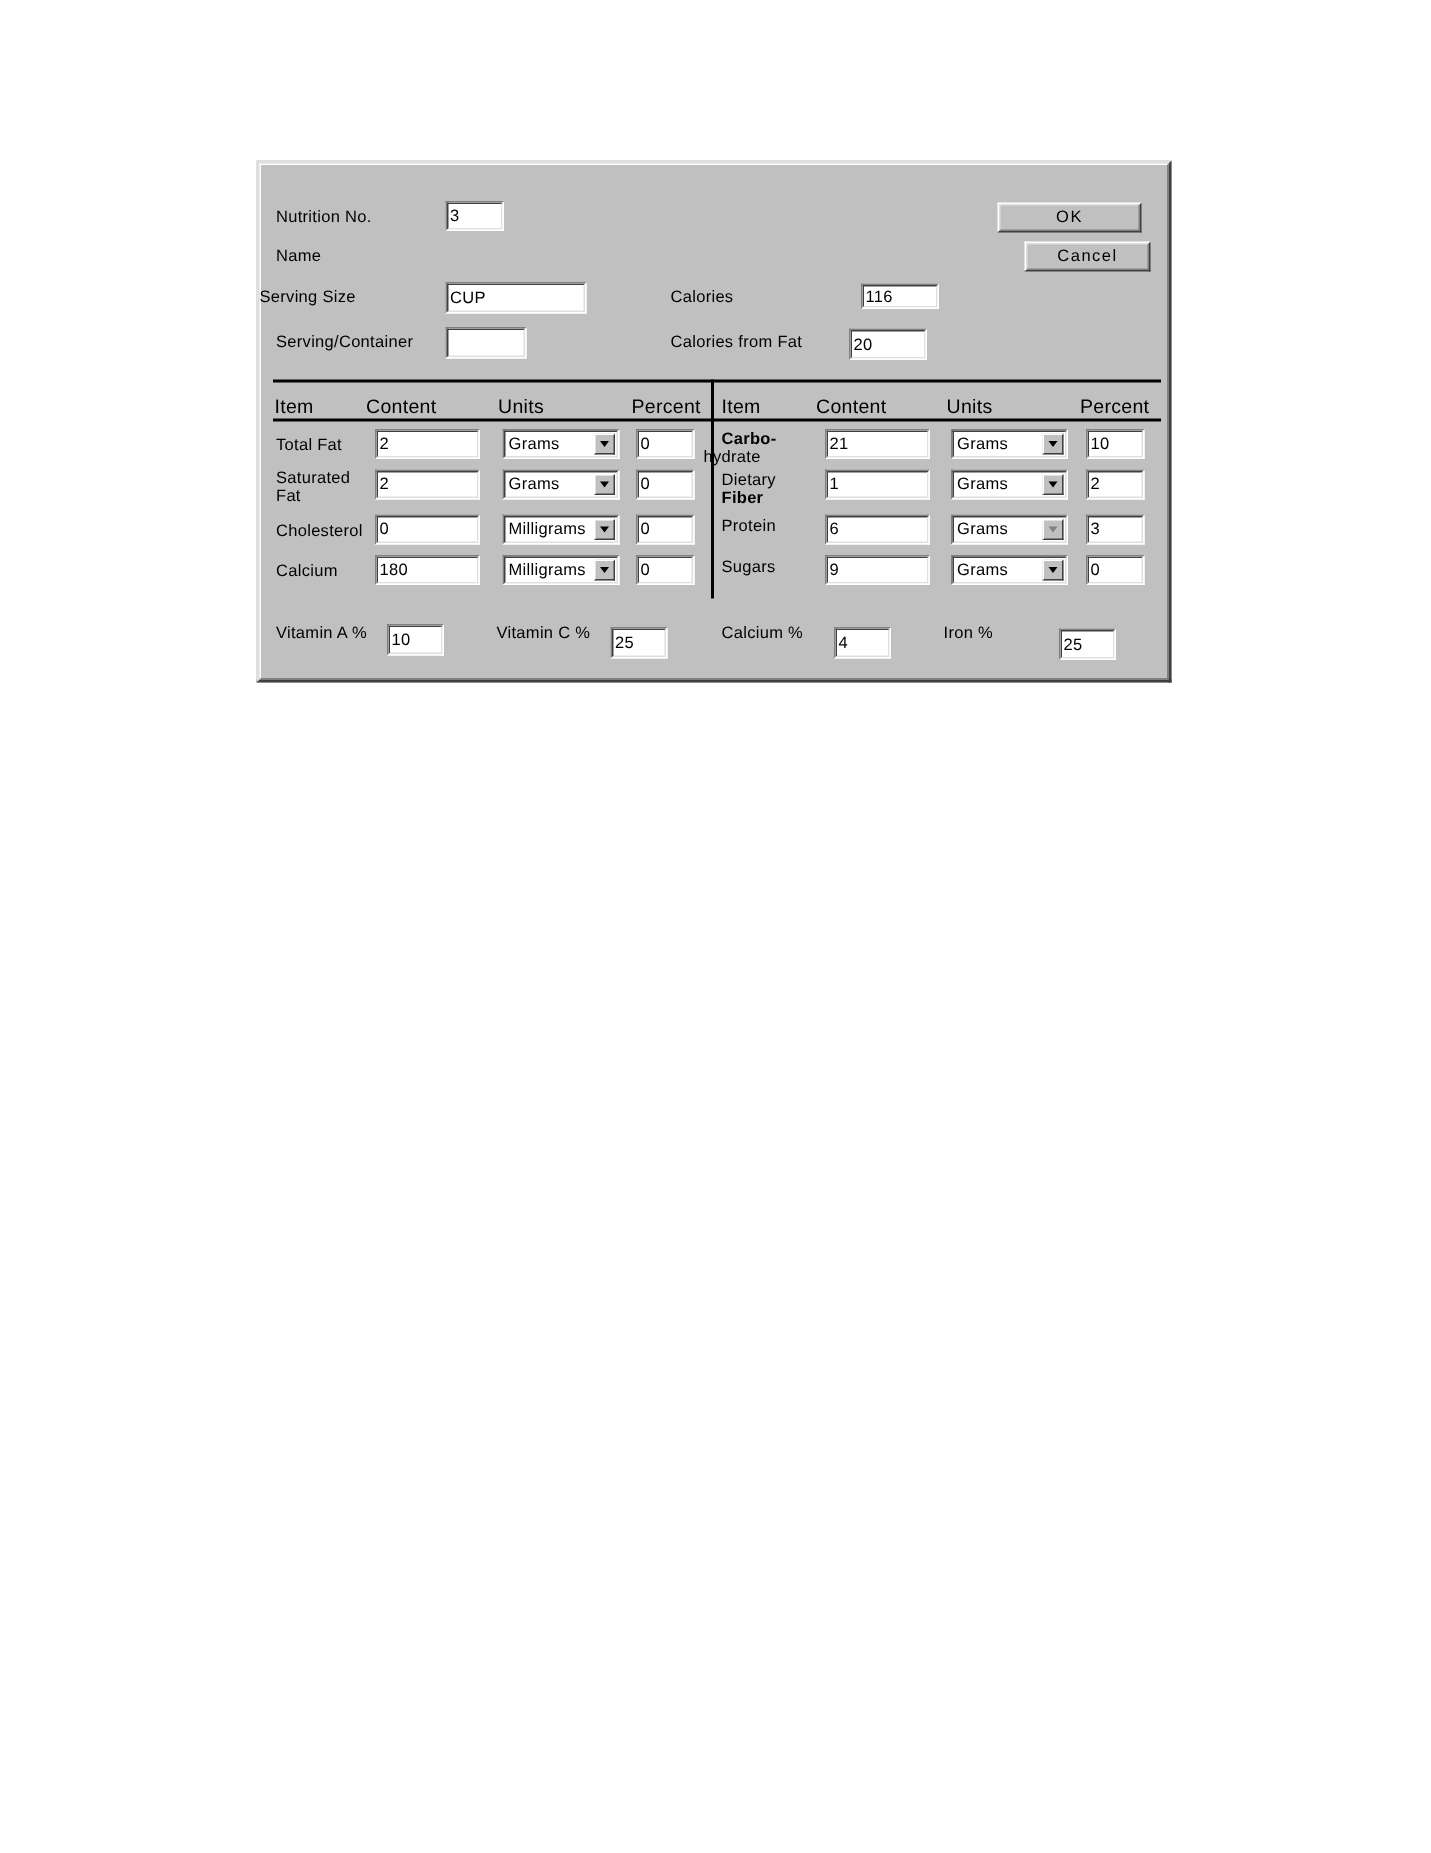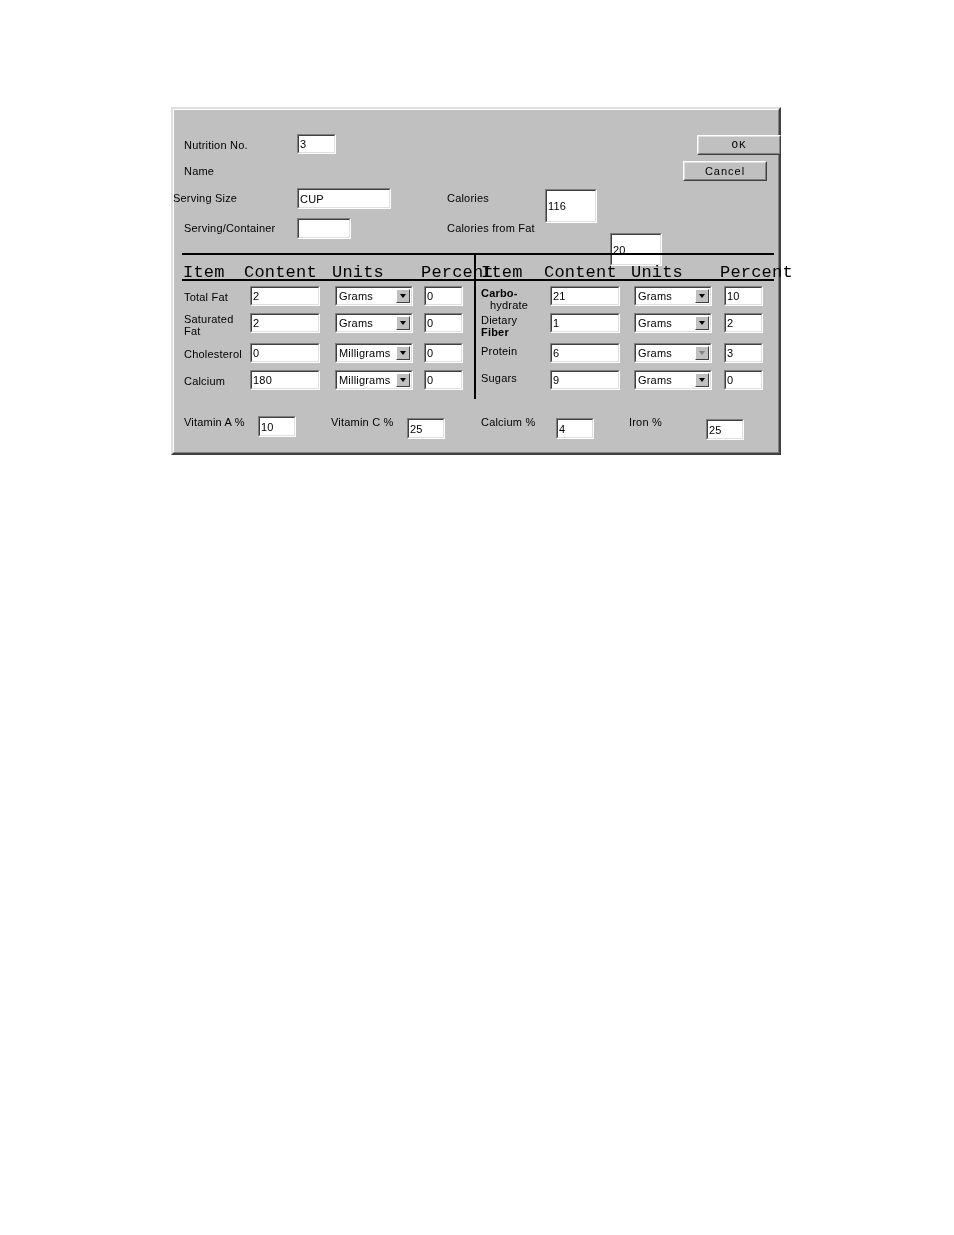"OK" div.btn { font-family: Liberation Mono, monospace -> none; left: 524px -> 492px; width: 84px -> 96px }
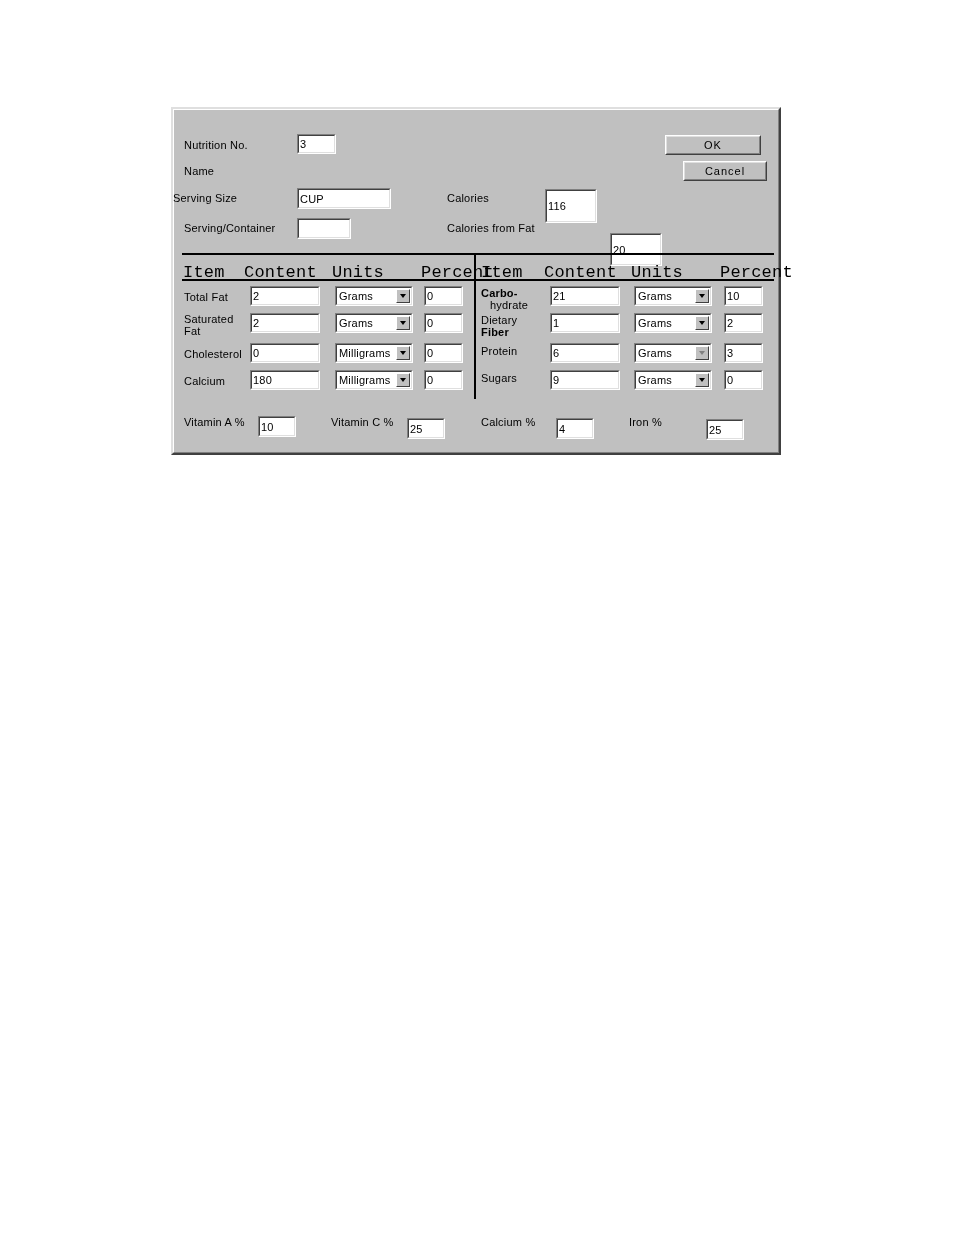"116" div.tf { height: 34px -> 17px; left: 372px -> 401px }
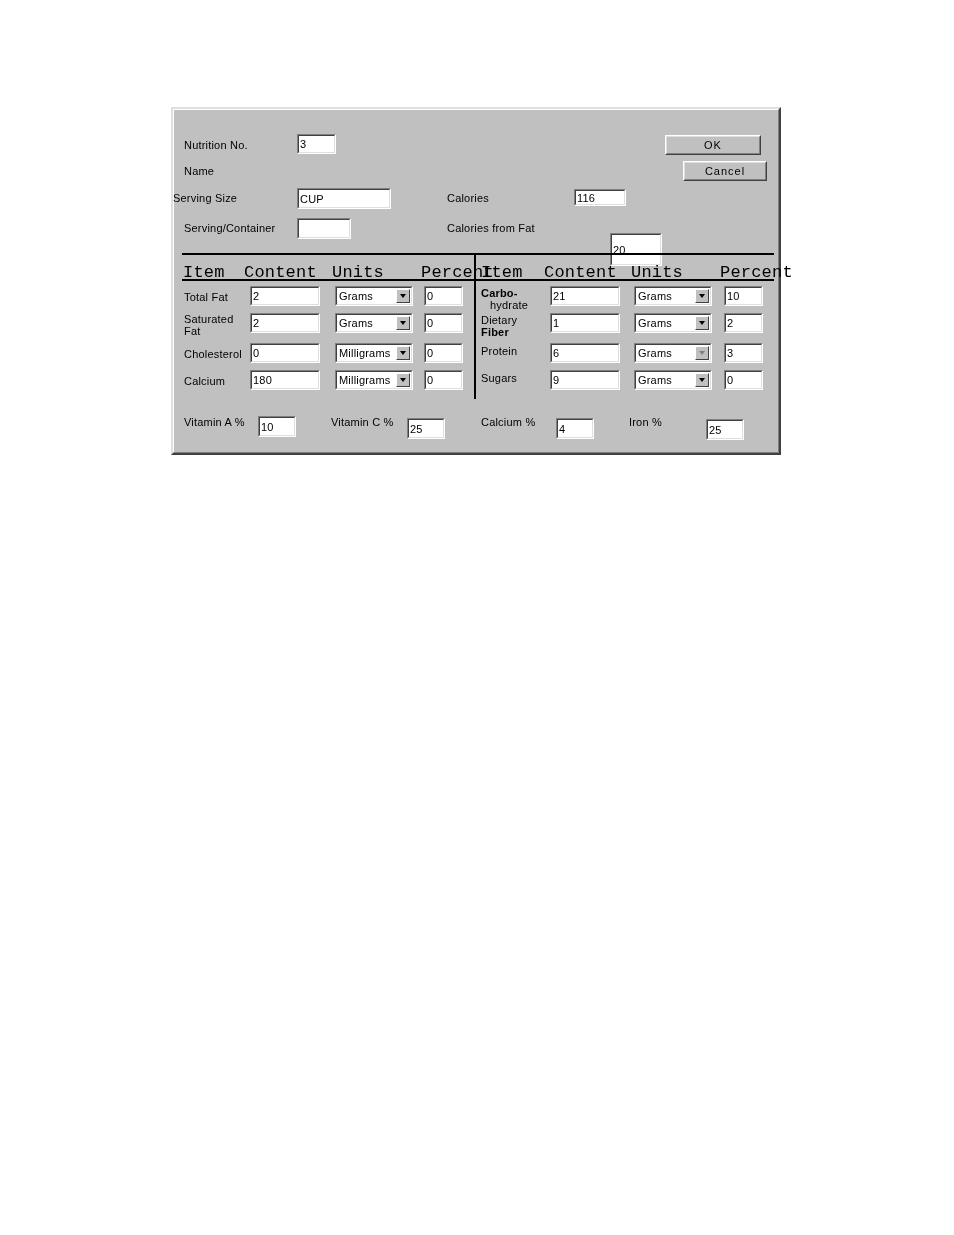"20" div.tf { height: 33px -> 21px; margin-left: 44px -> none; top: 124px -> 110px }
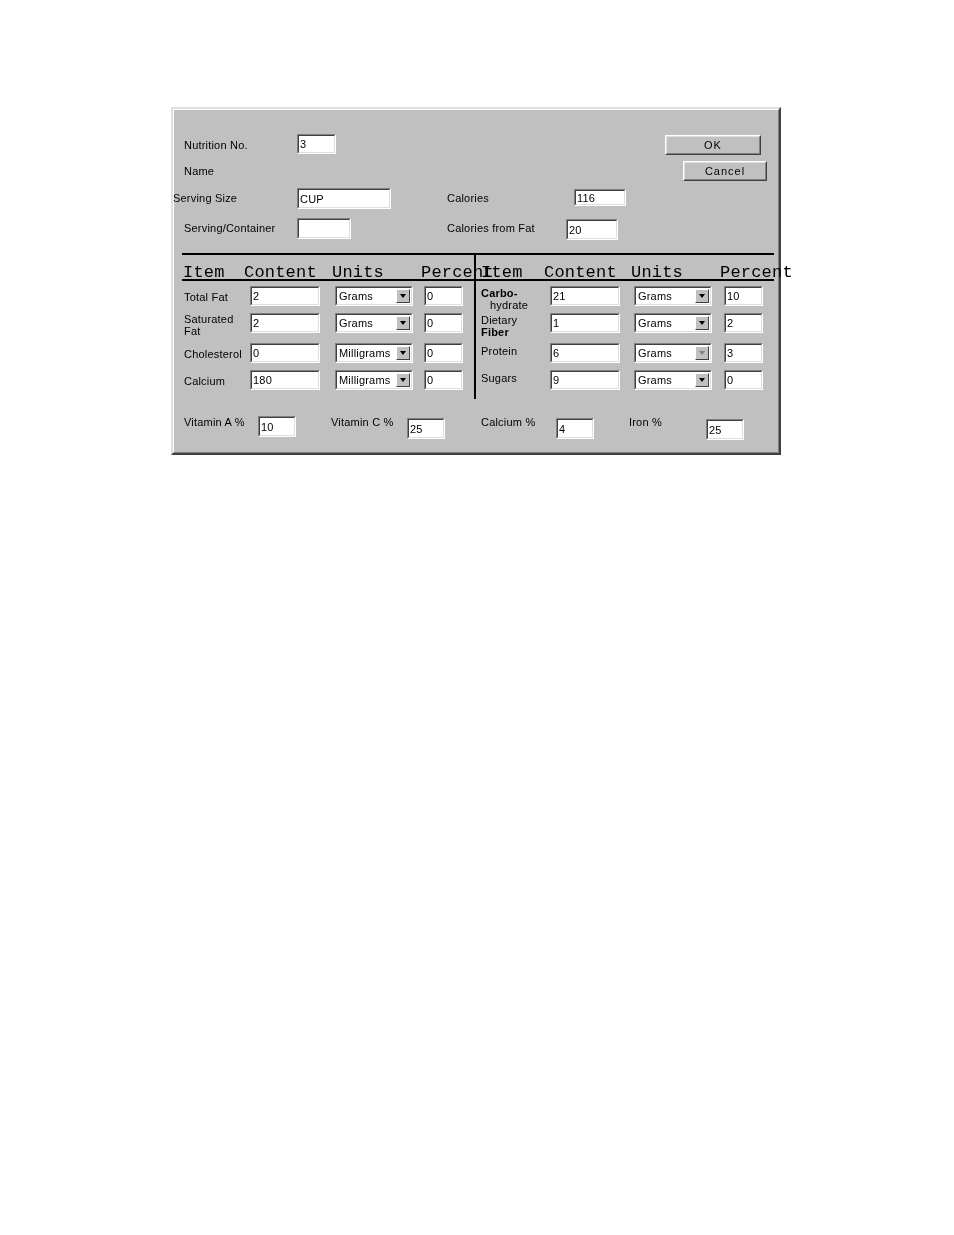"Item" .col-head { font-family: Liberation Mono, monospace -> Liberation Sans, sans-serif; font-size: 17px -> 13px }
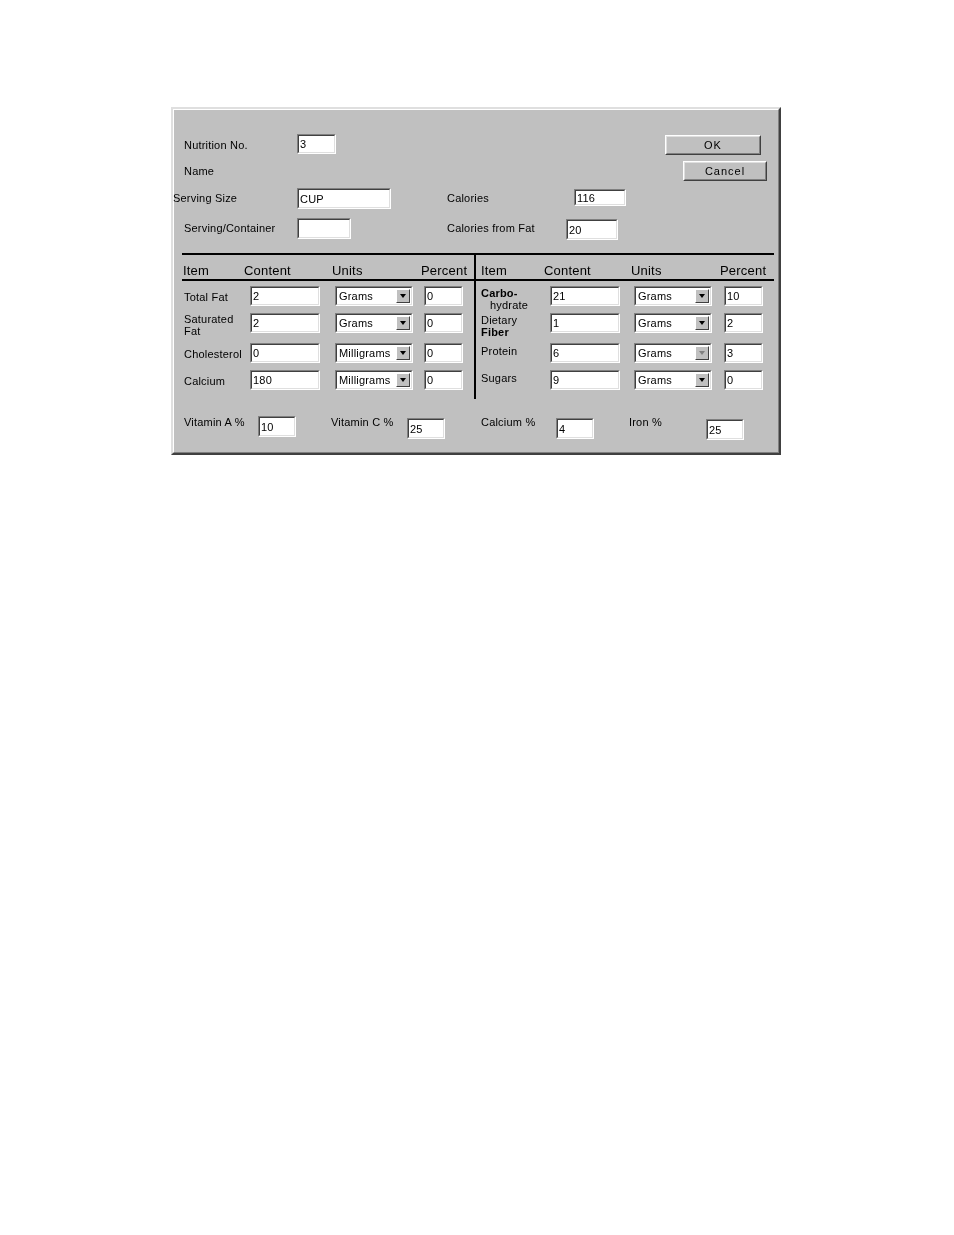"hydrate" div.lbl { left: 317px -> 296px }
